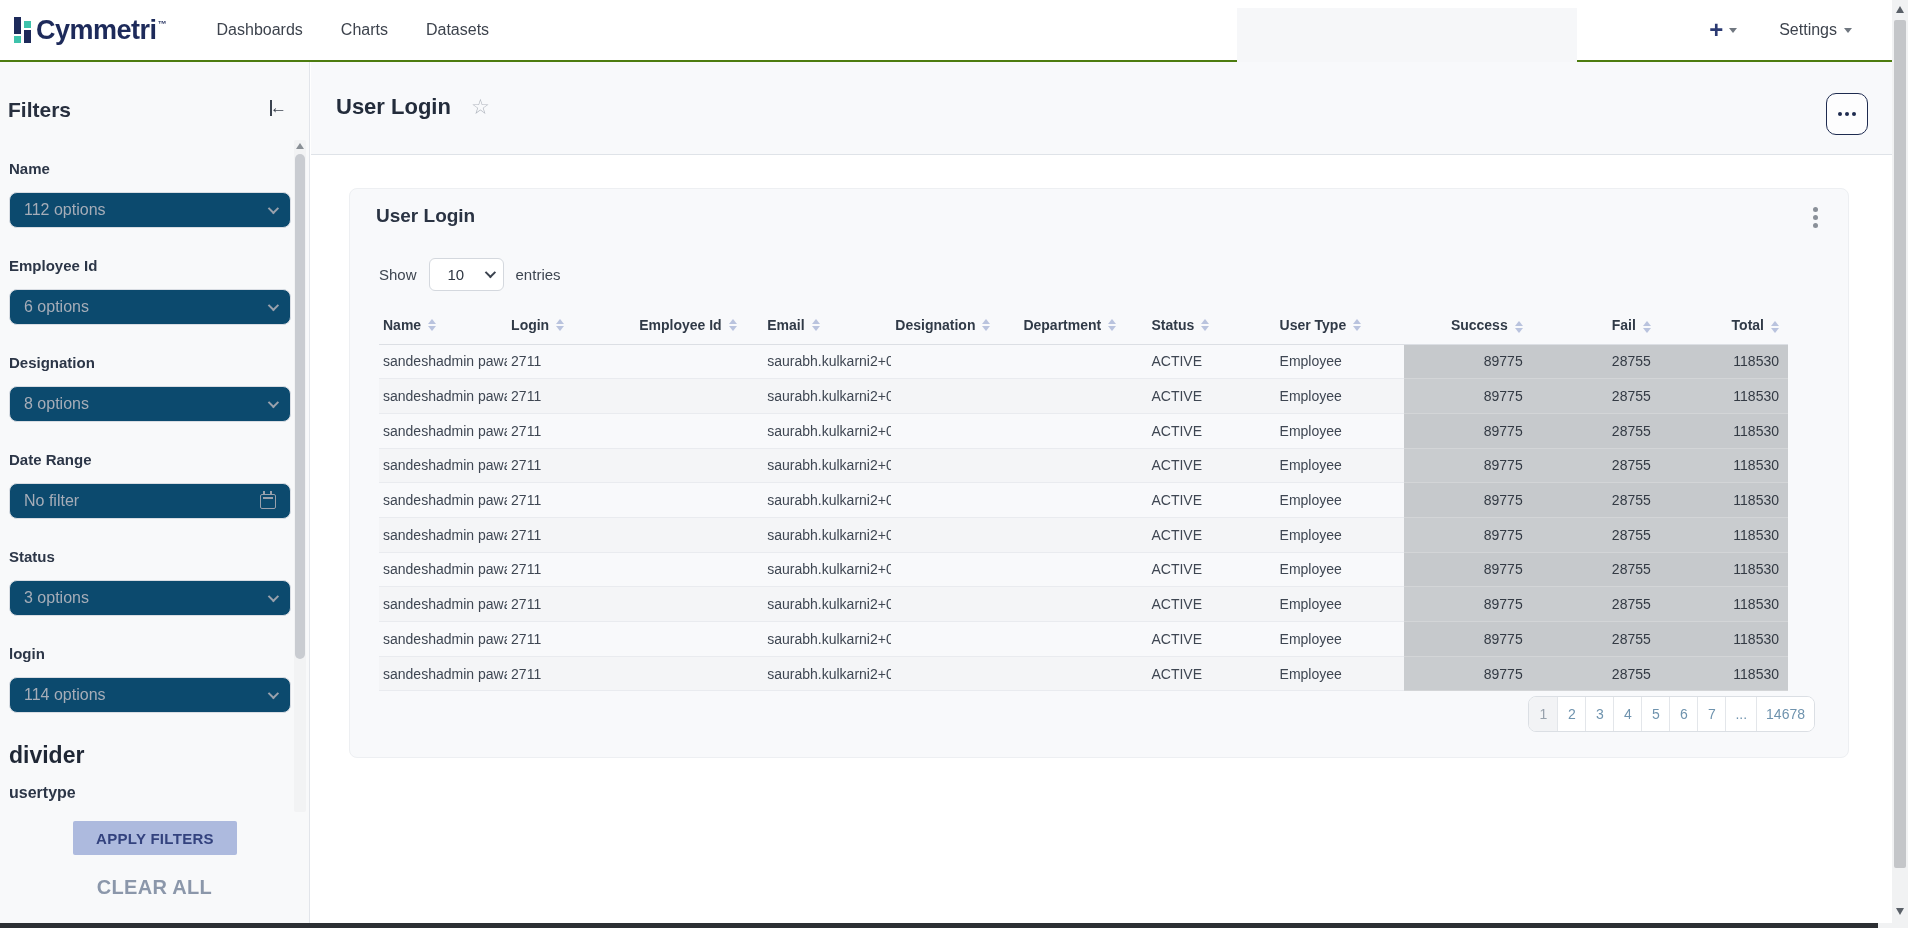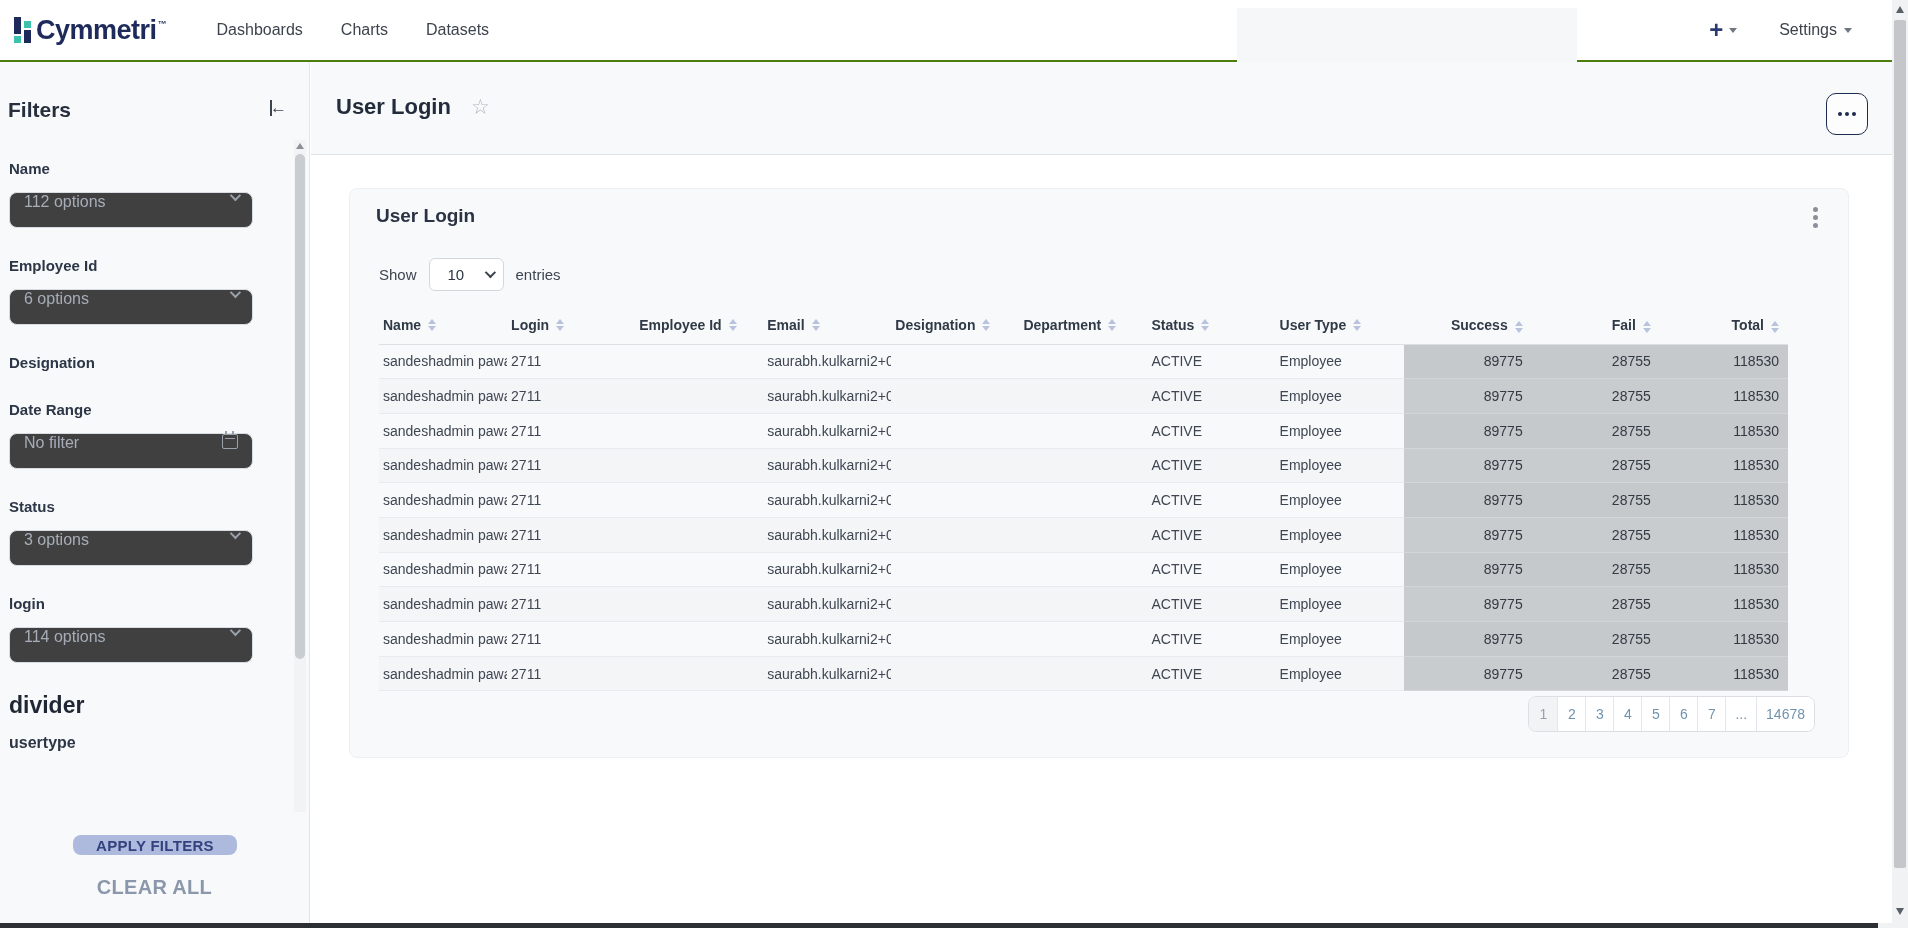"112 options" .select { align-items: flex-start -> center; background: #404040 -> #0c4a6e; width: 244px -> 282px }
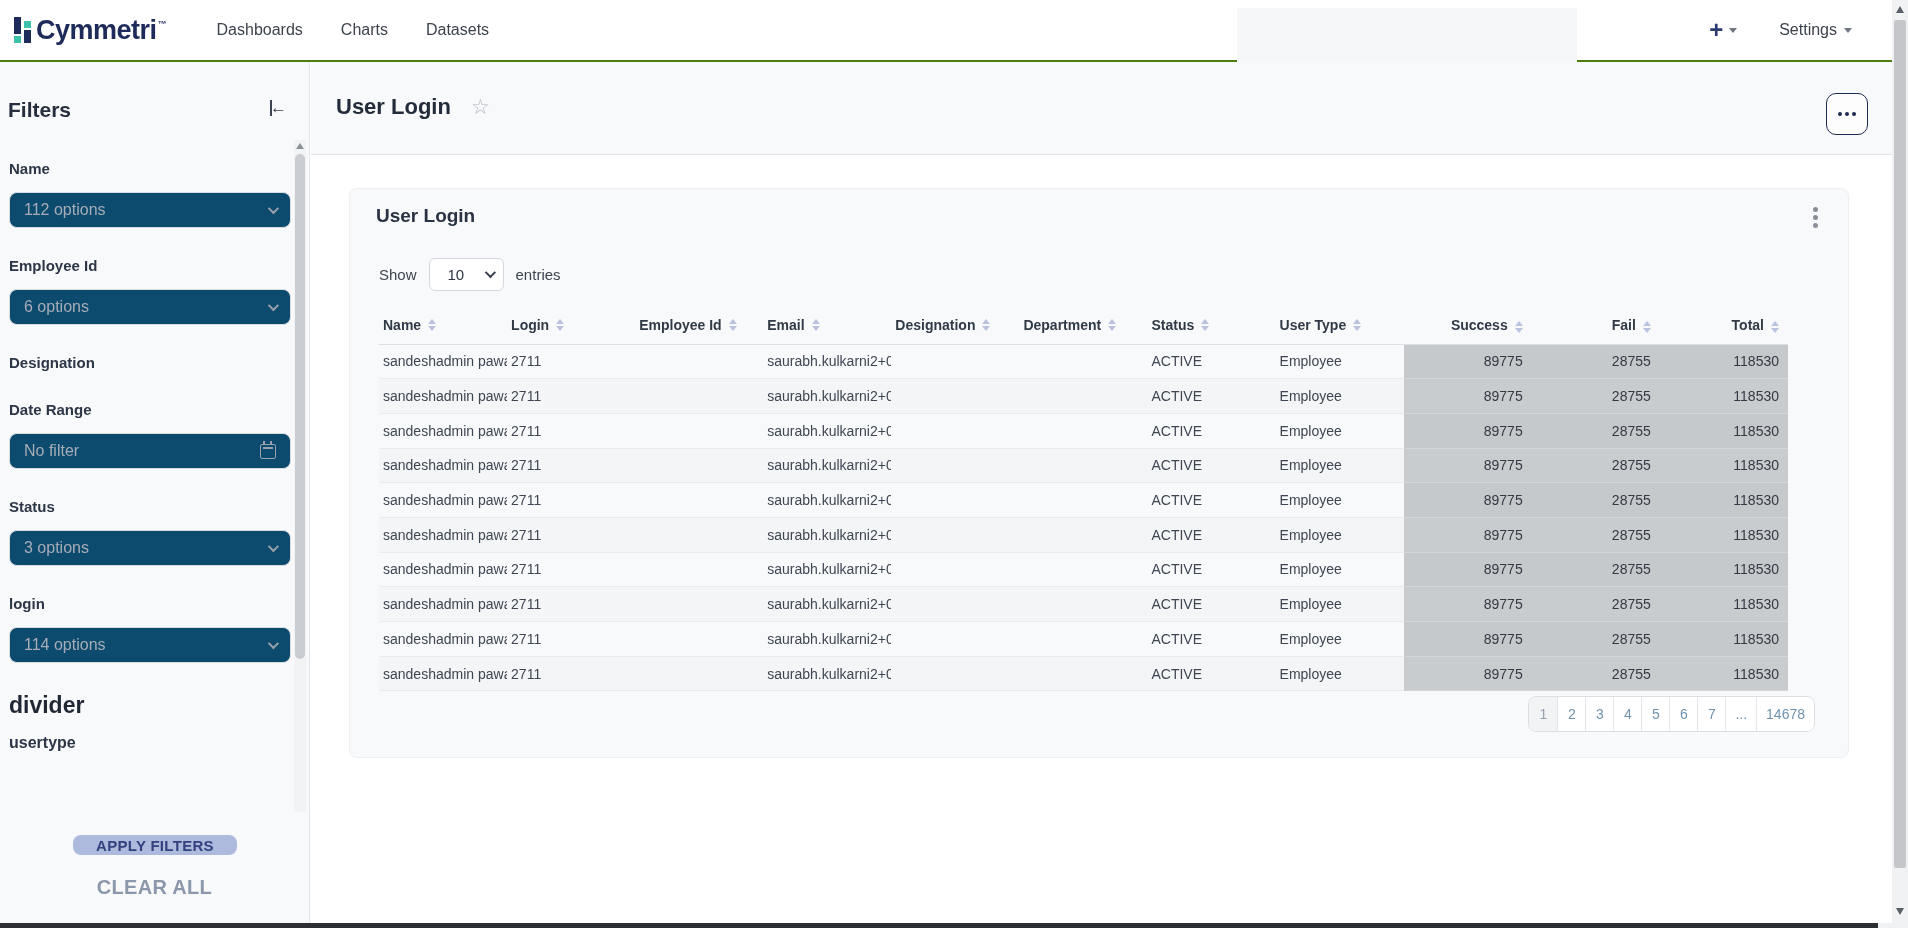"8 options" div.select { html: none -> <div> <span>8 options</span> <span></span> </div> }
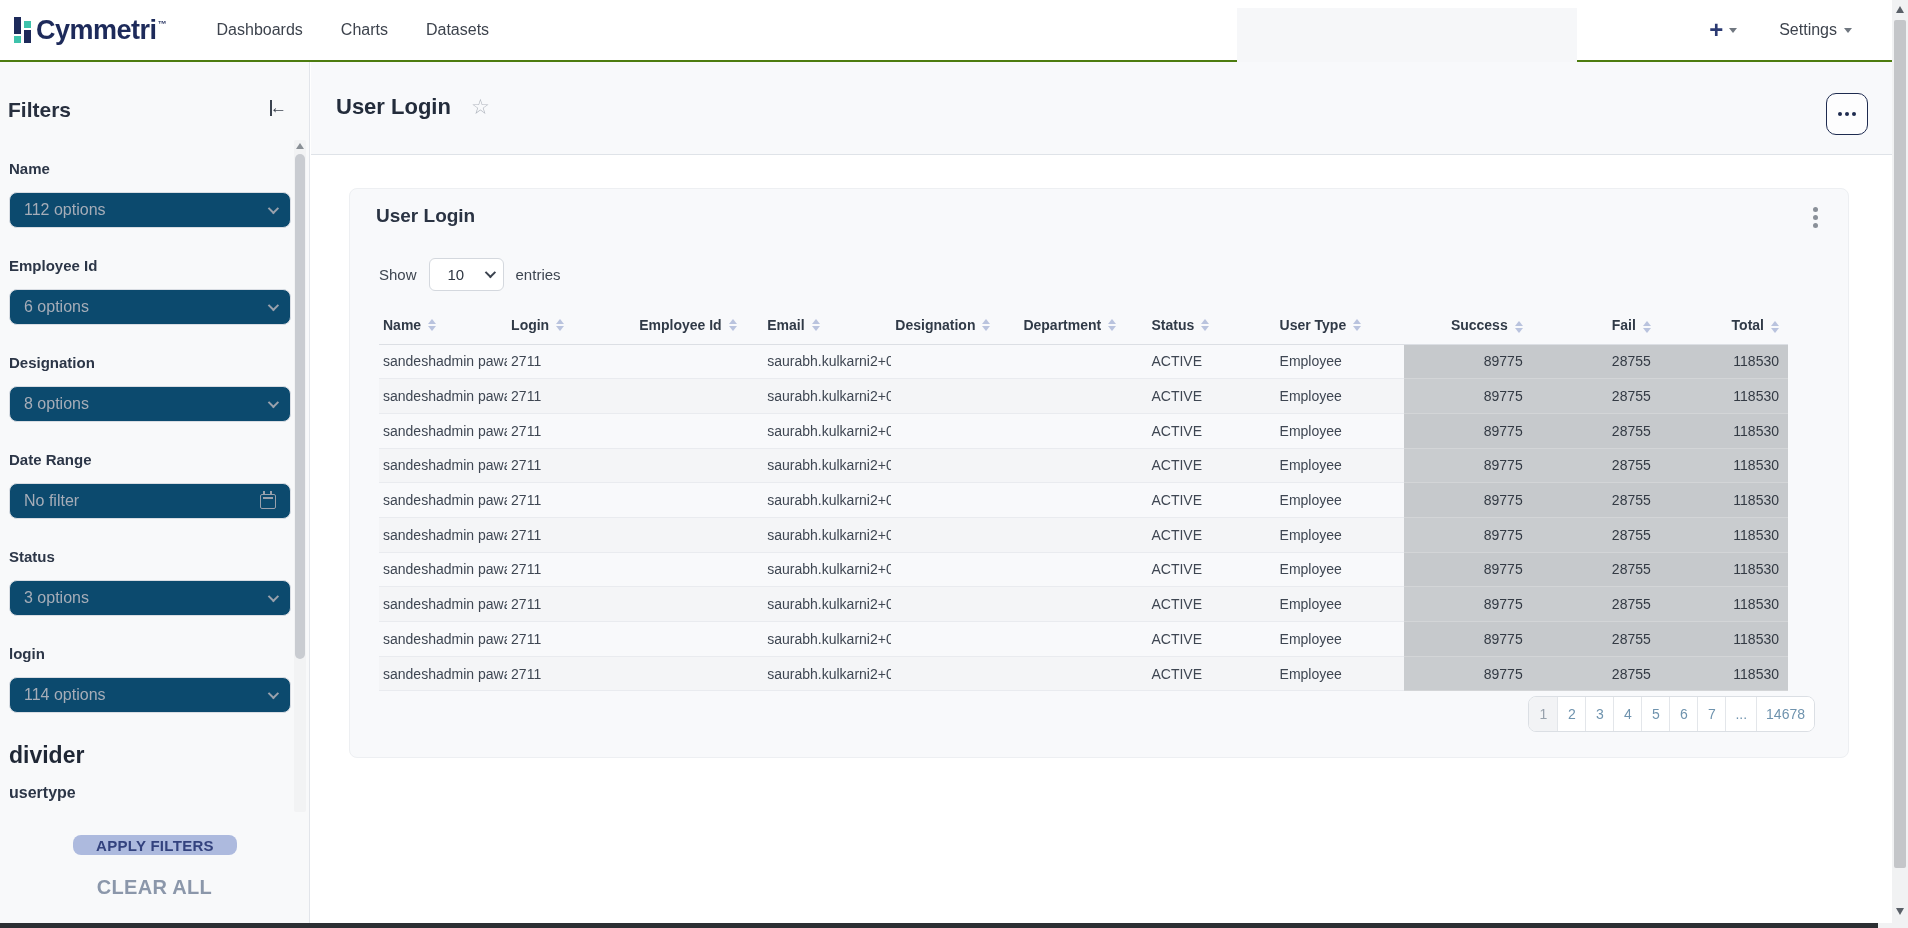"APPLY FILTERS" .apply-btn { border-radius: 8px -> 2px; height: 20px -> 34px }
